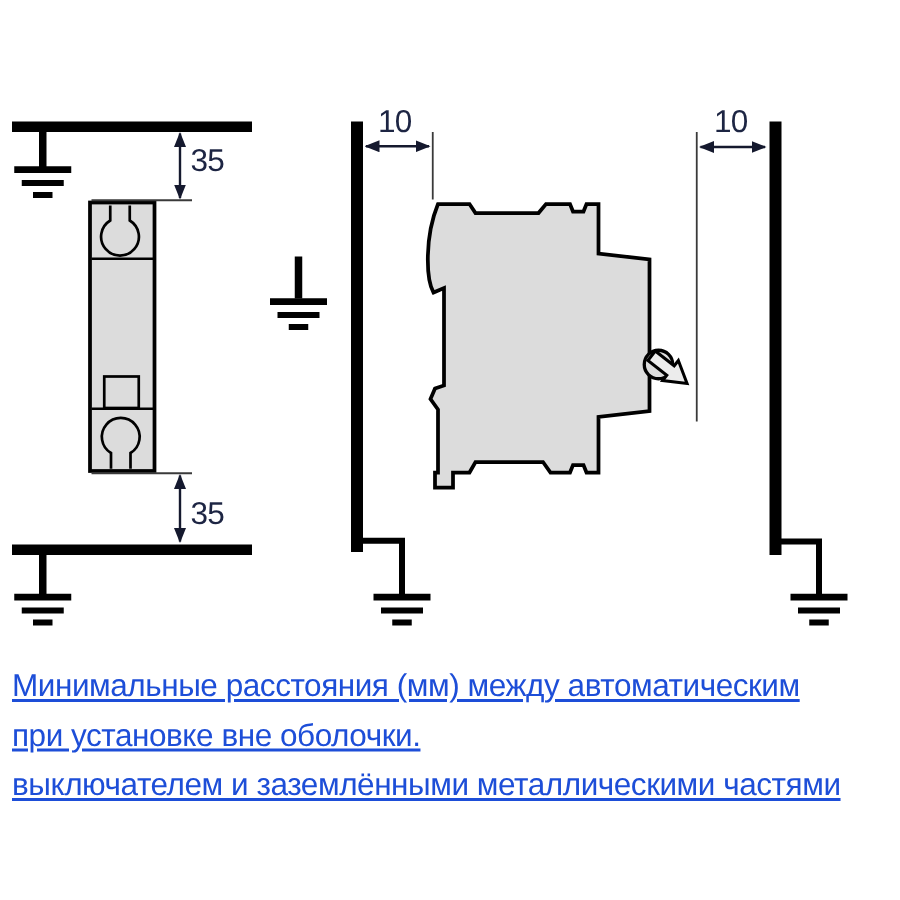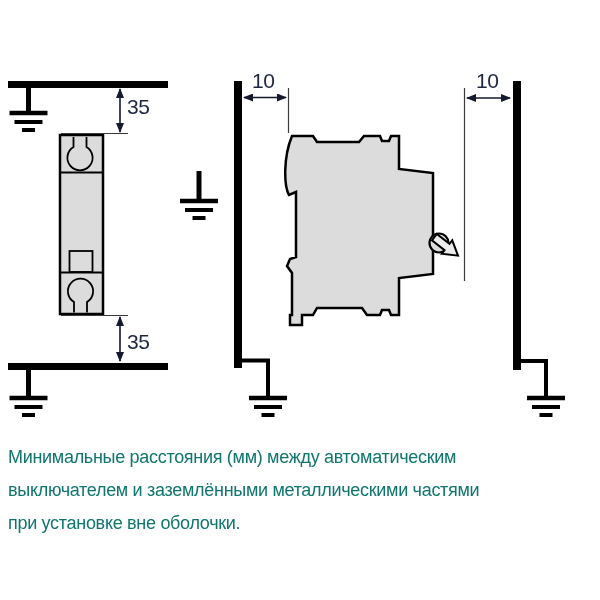"Минимальные расстояния (мм) между" .caption { color: #0f766e -> #1d4ed8; font-size: 18px -> 21px; text-decoration: none -> underline }
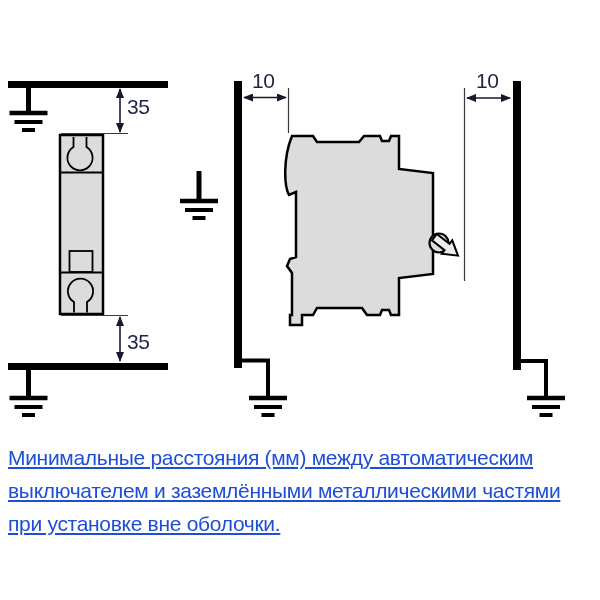"выключателем и заземлёнными" div { order: before "при установке вне оболочки." -> after "при установке вне оболочки." }
